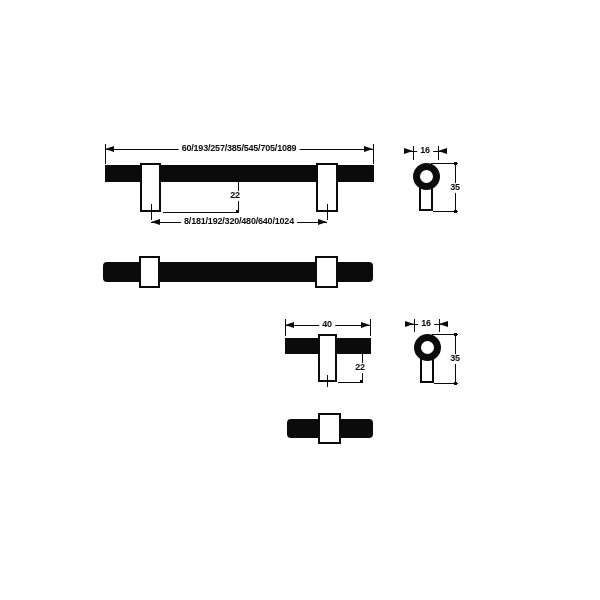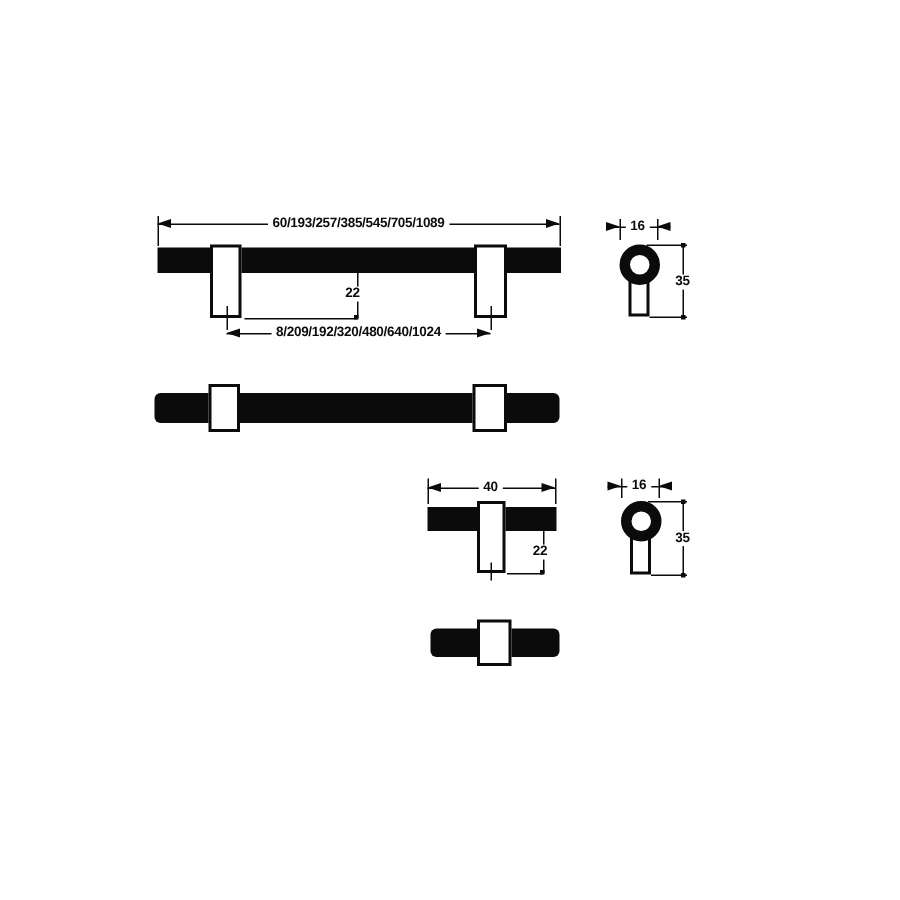"8/209/192/320/480/640/1024" span.lbl { text: 8/209/192/320/480/640/1024 -> 8/181/192/320/480/640/1024 }
